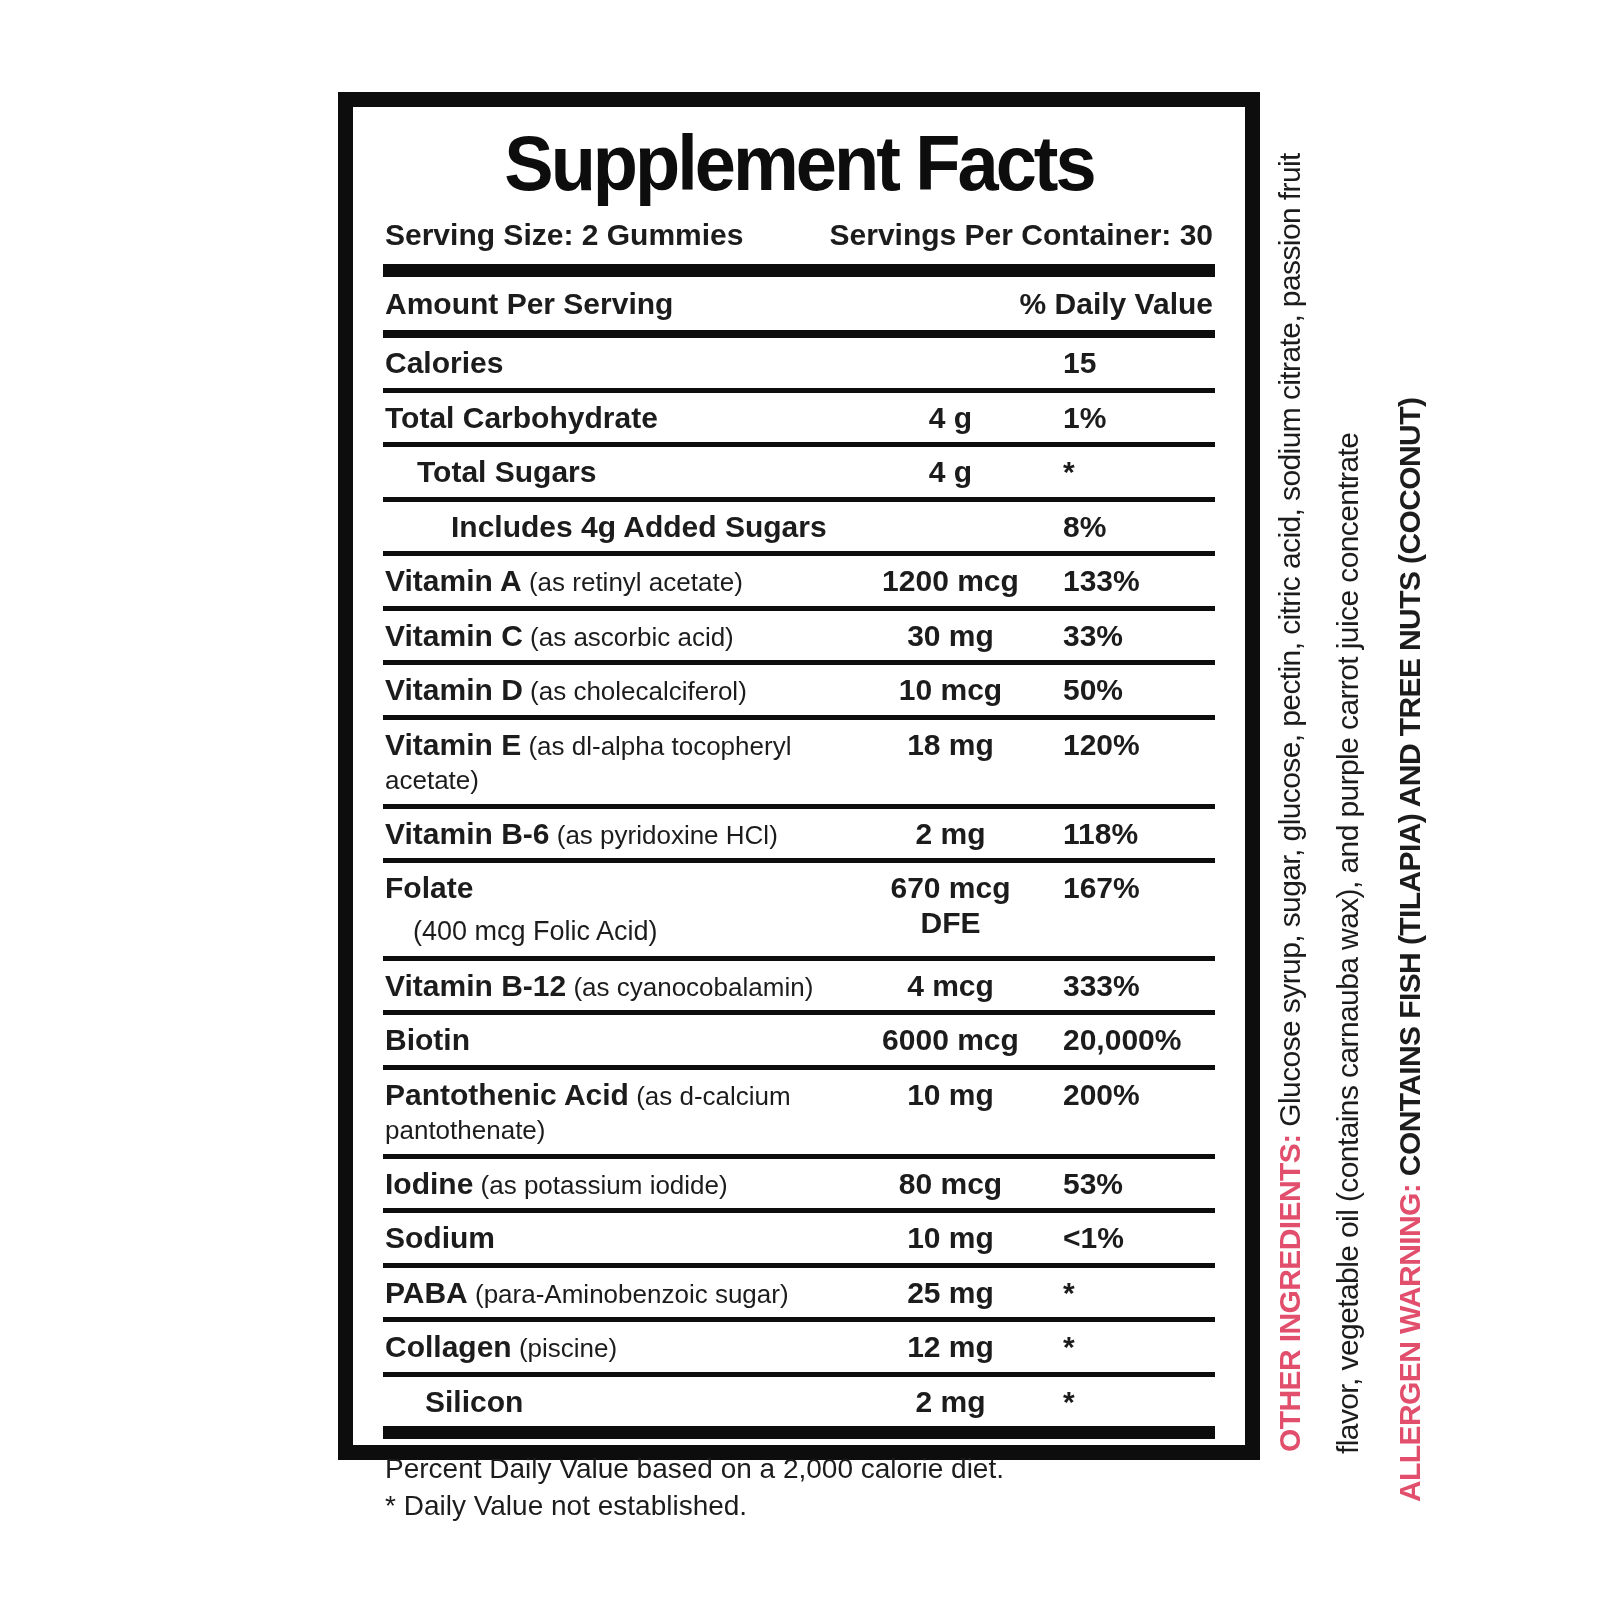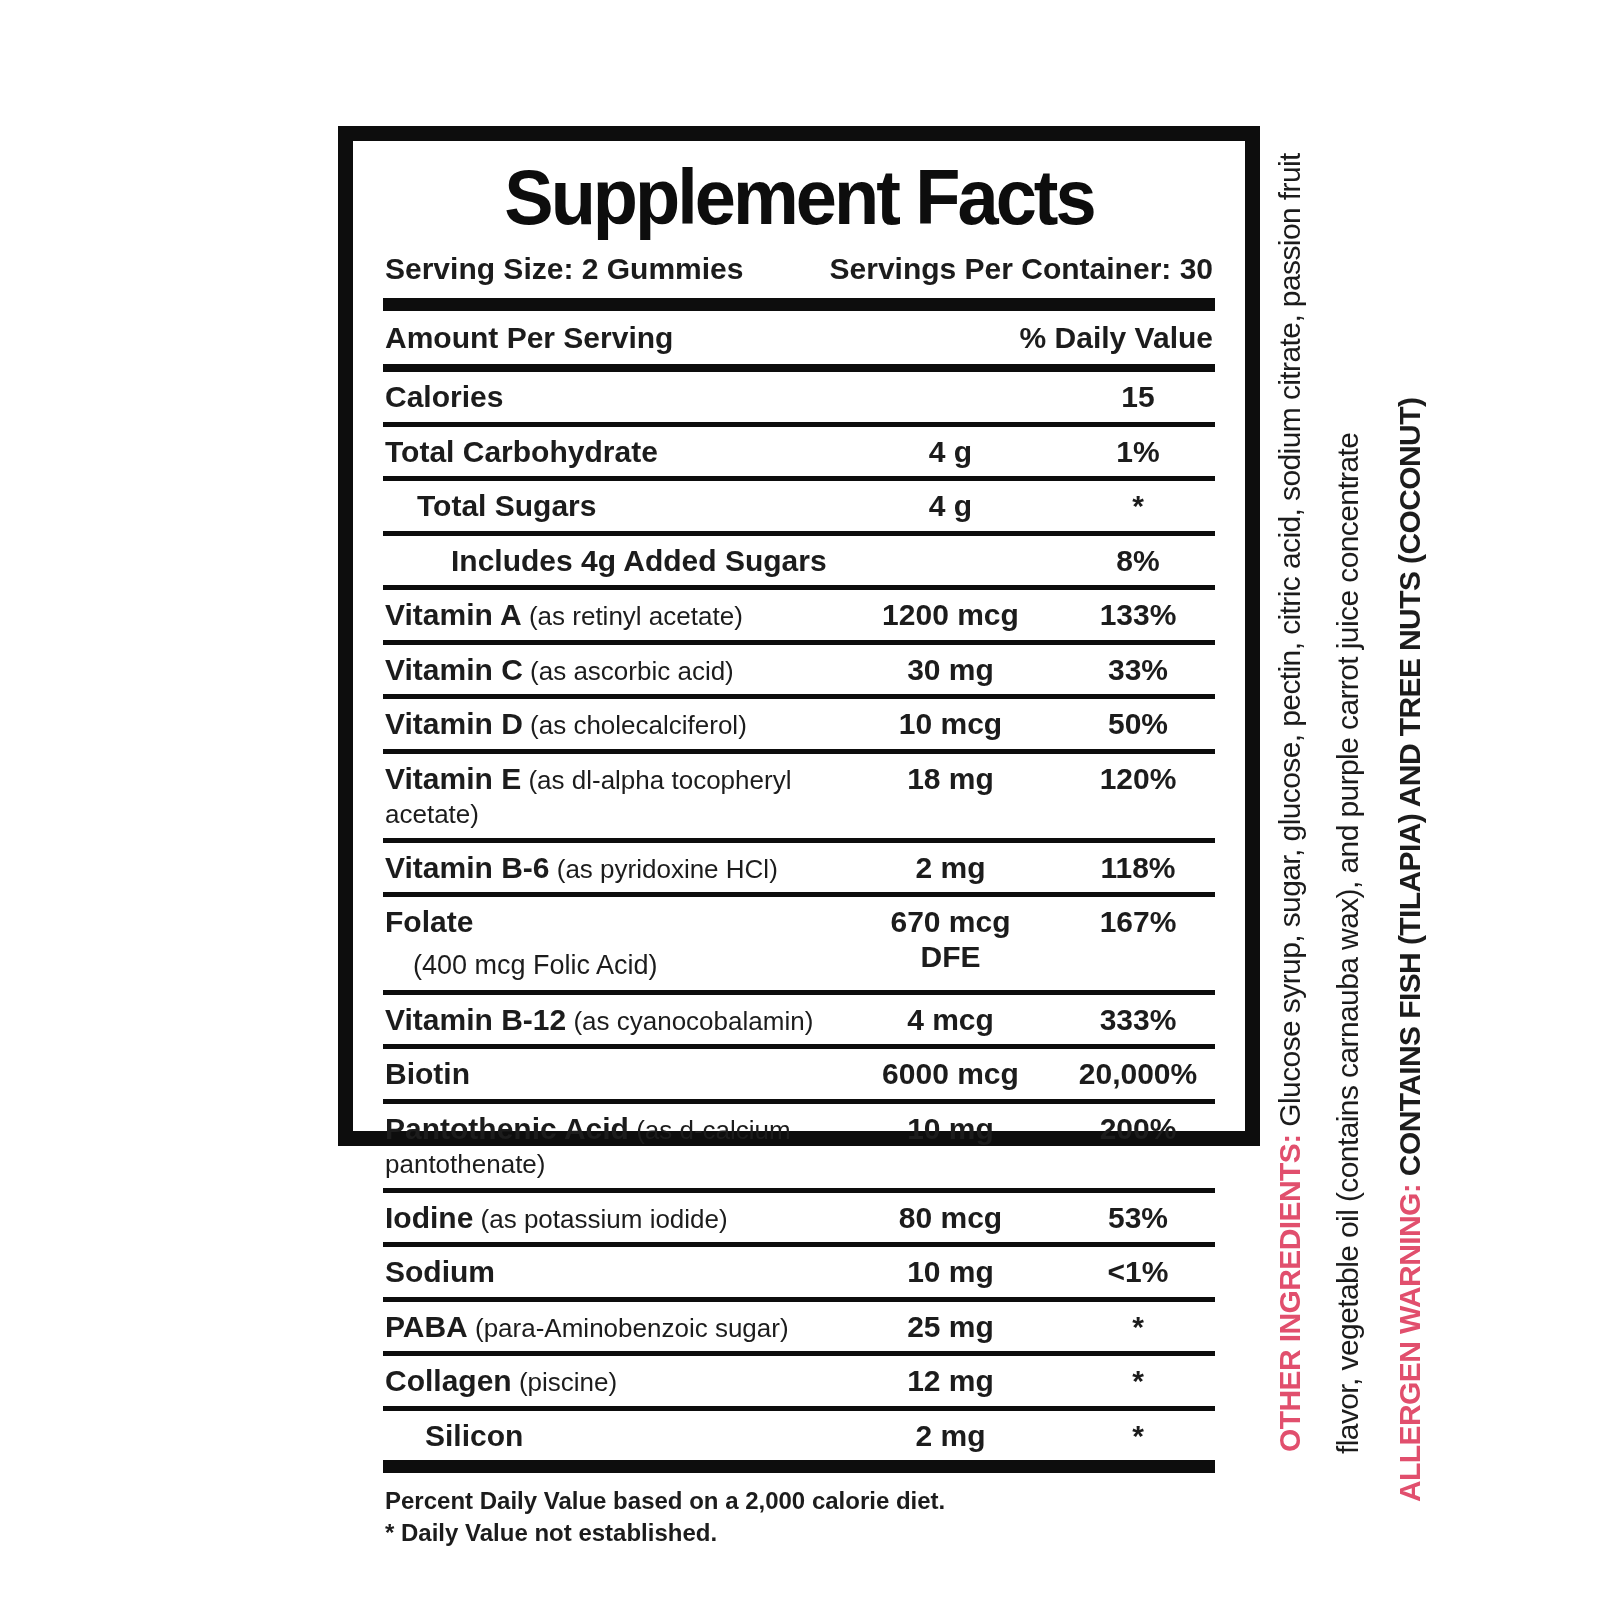"Supplement Facts" .label-box { height: 1020px -> 1368px; top: 126px -> 92px }
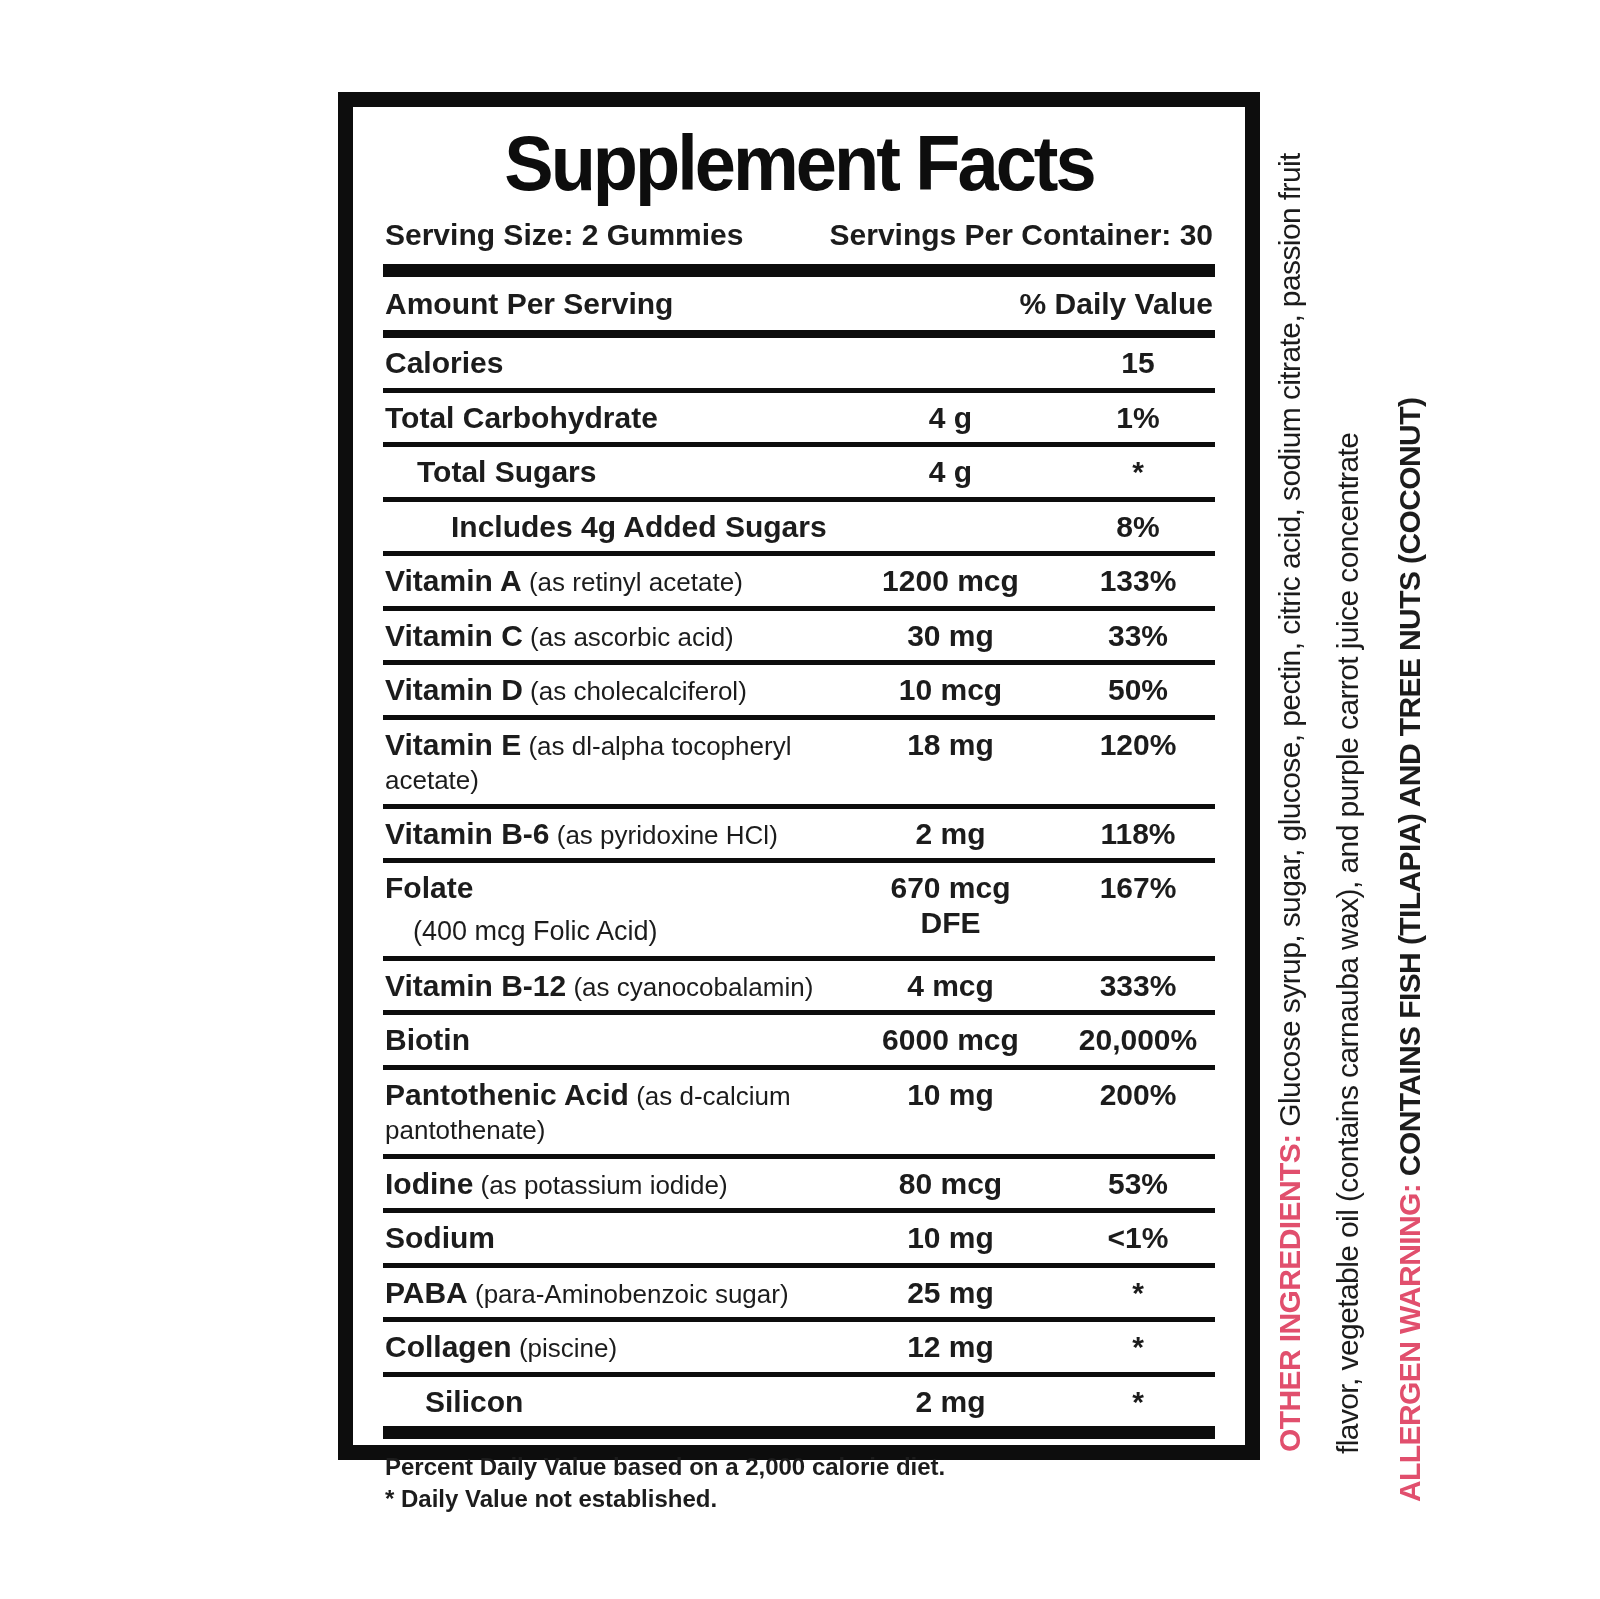"15" .cell-dv { text-align: center -> left }
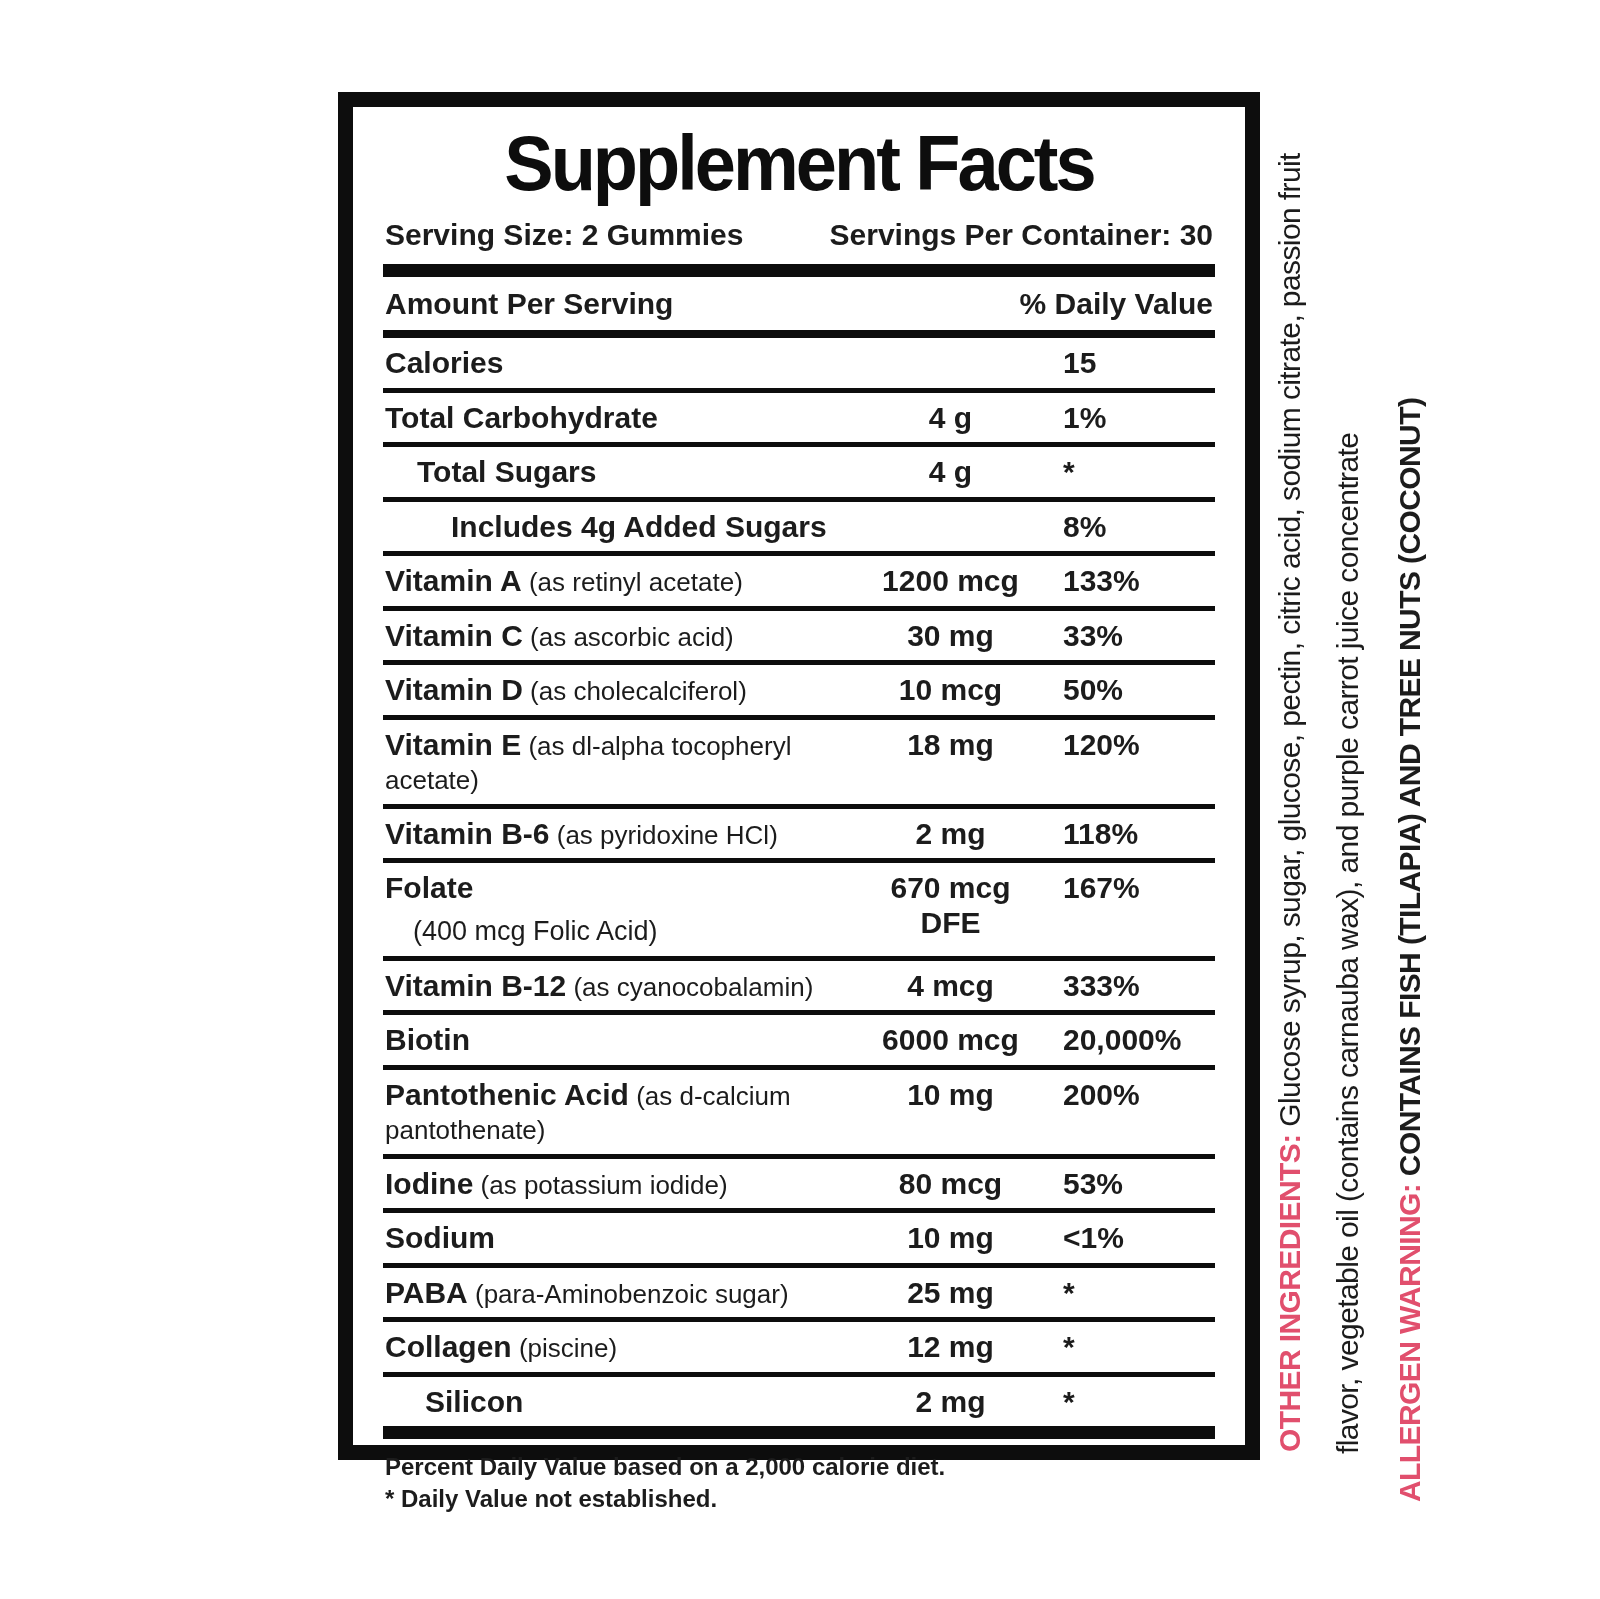"Percent Daily Value based on" .footnote { font-size: 24px -> 28px; font-weight: bold -> normal }
